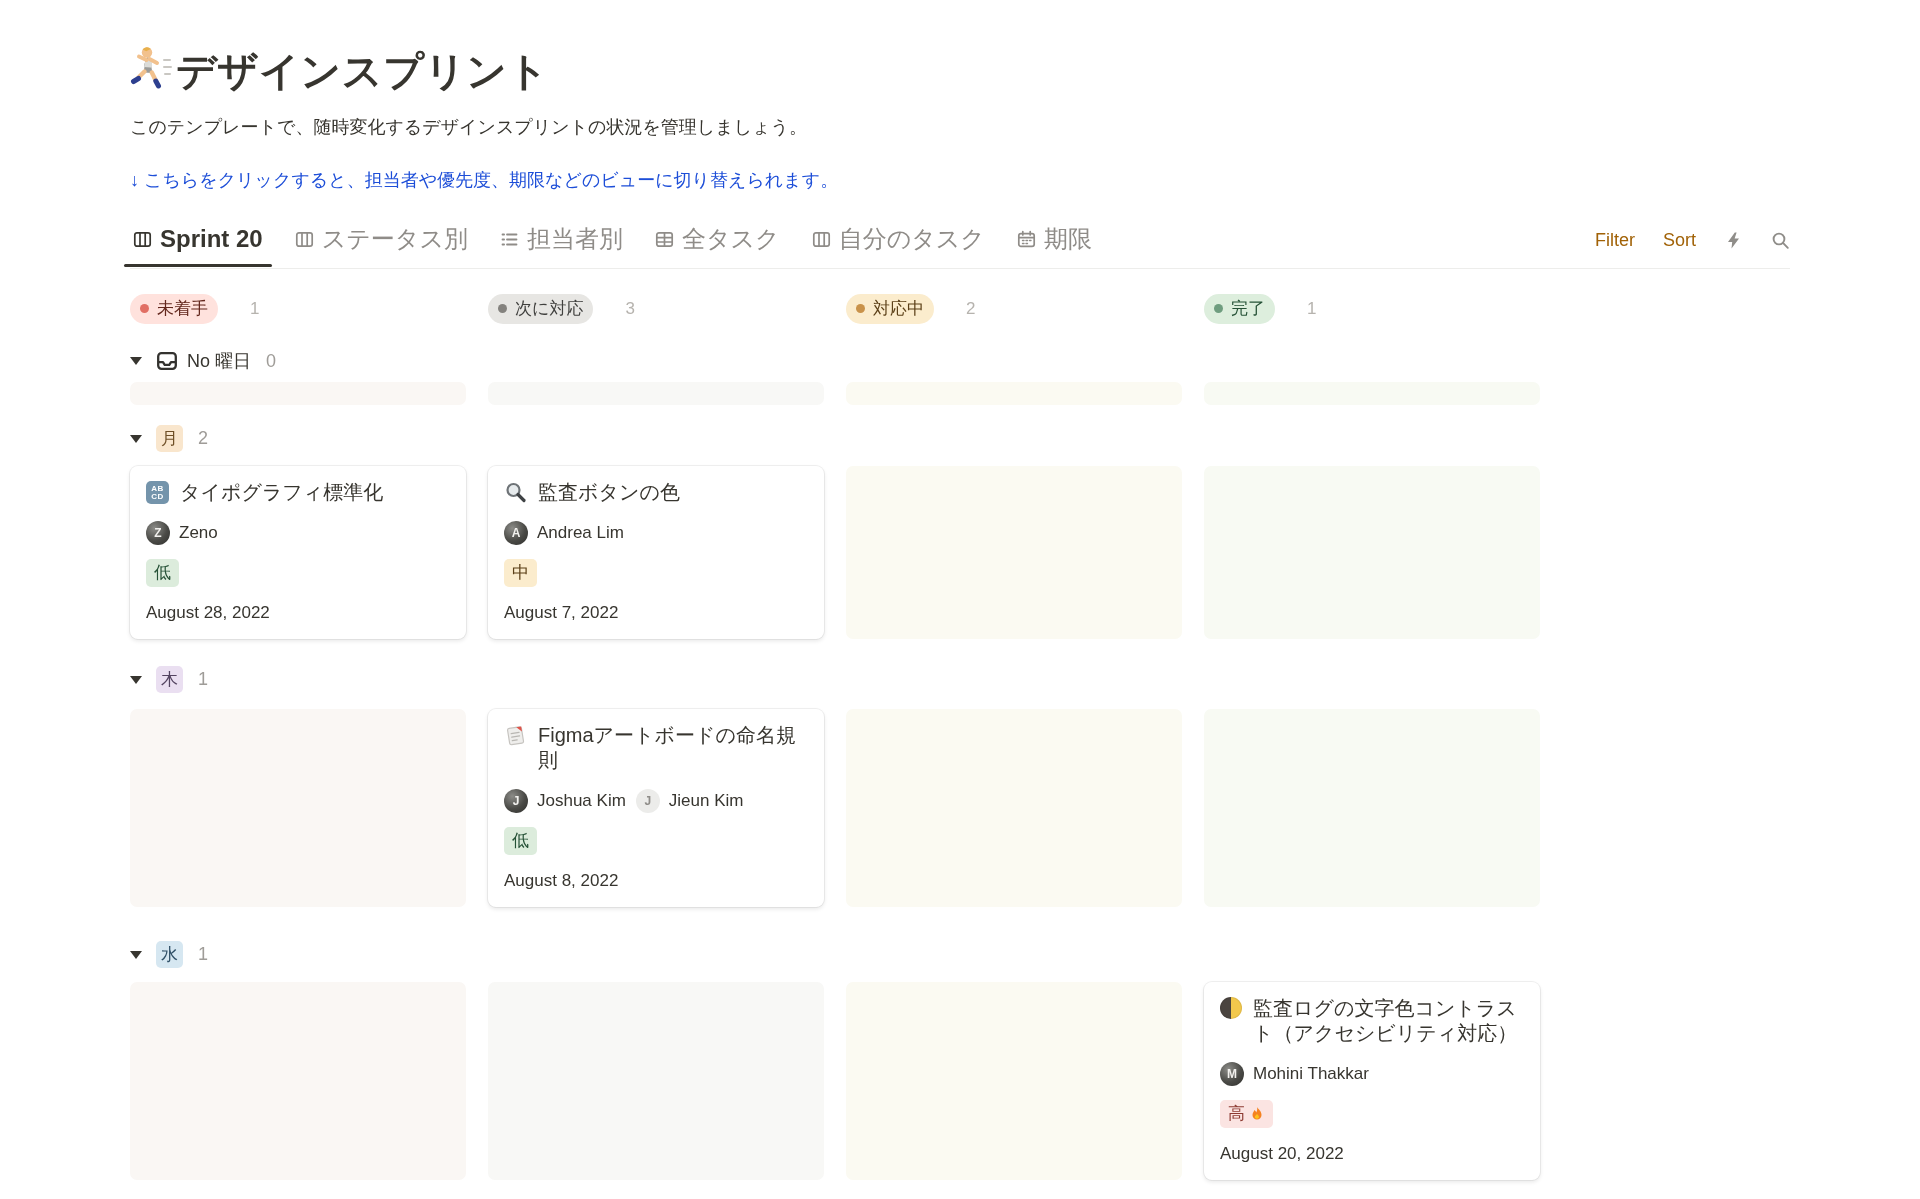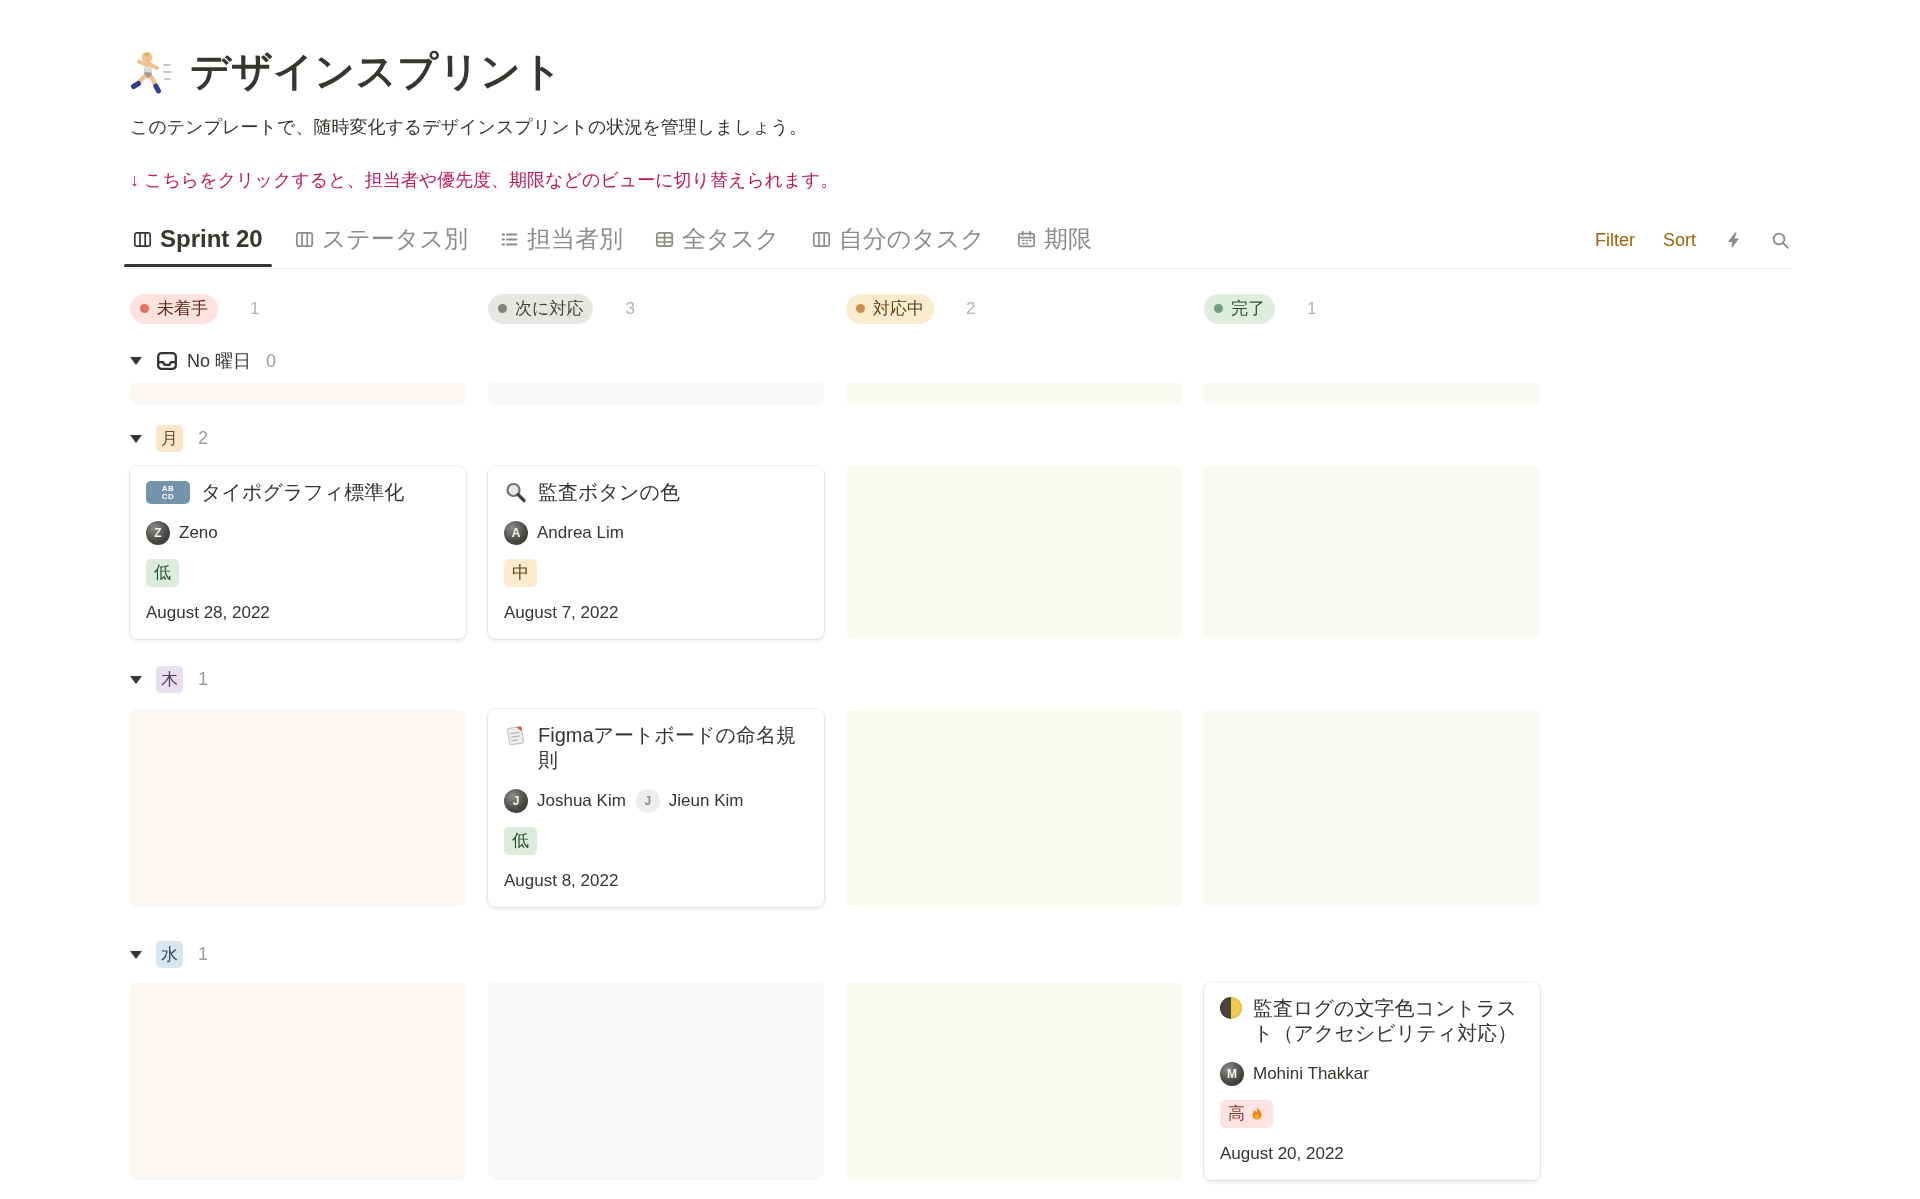"デザインスプリント" .page-title { align-items: center -> none; gap: 14px -> none }
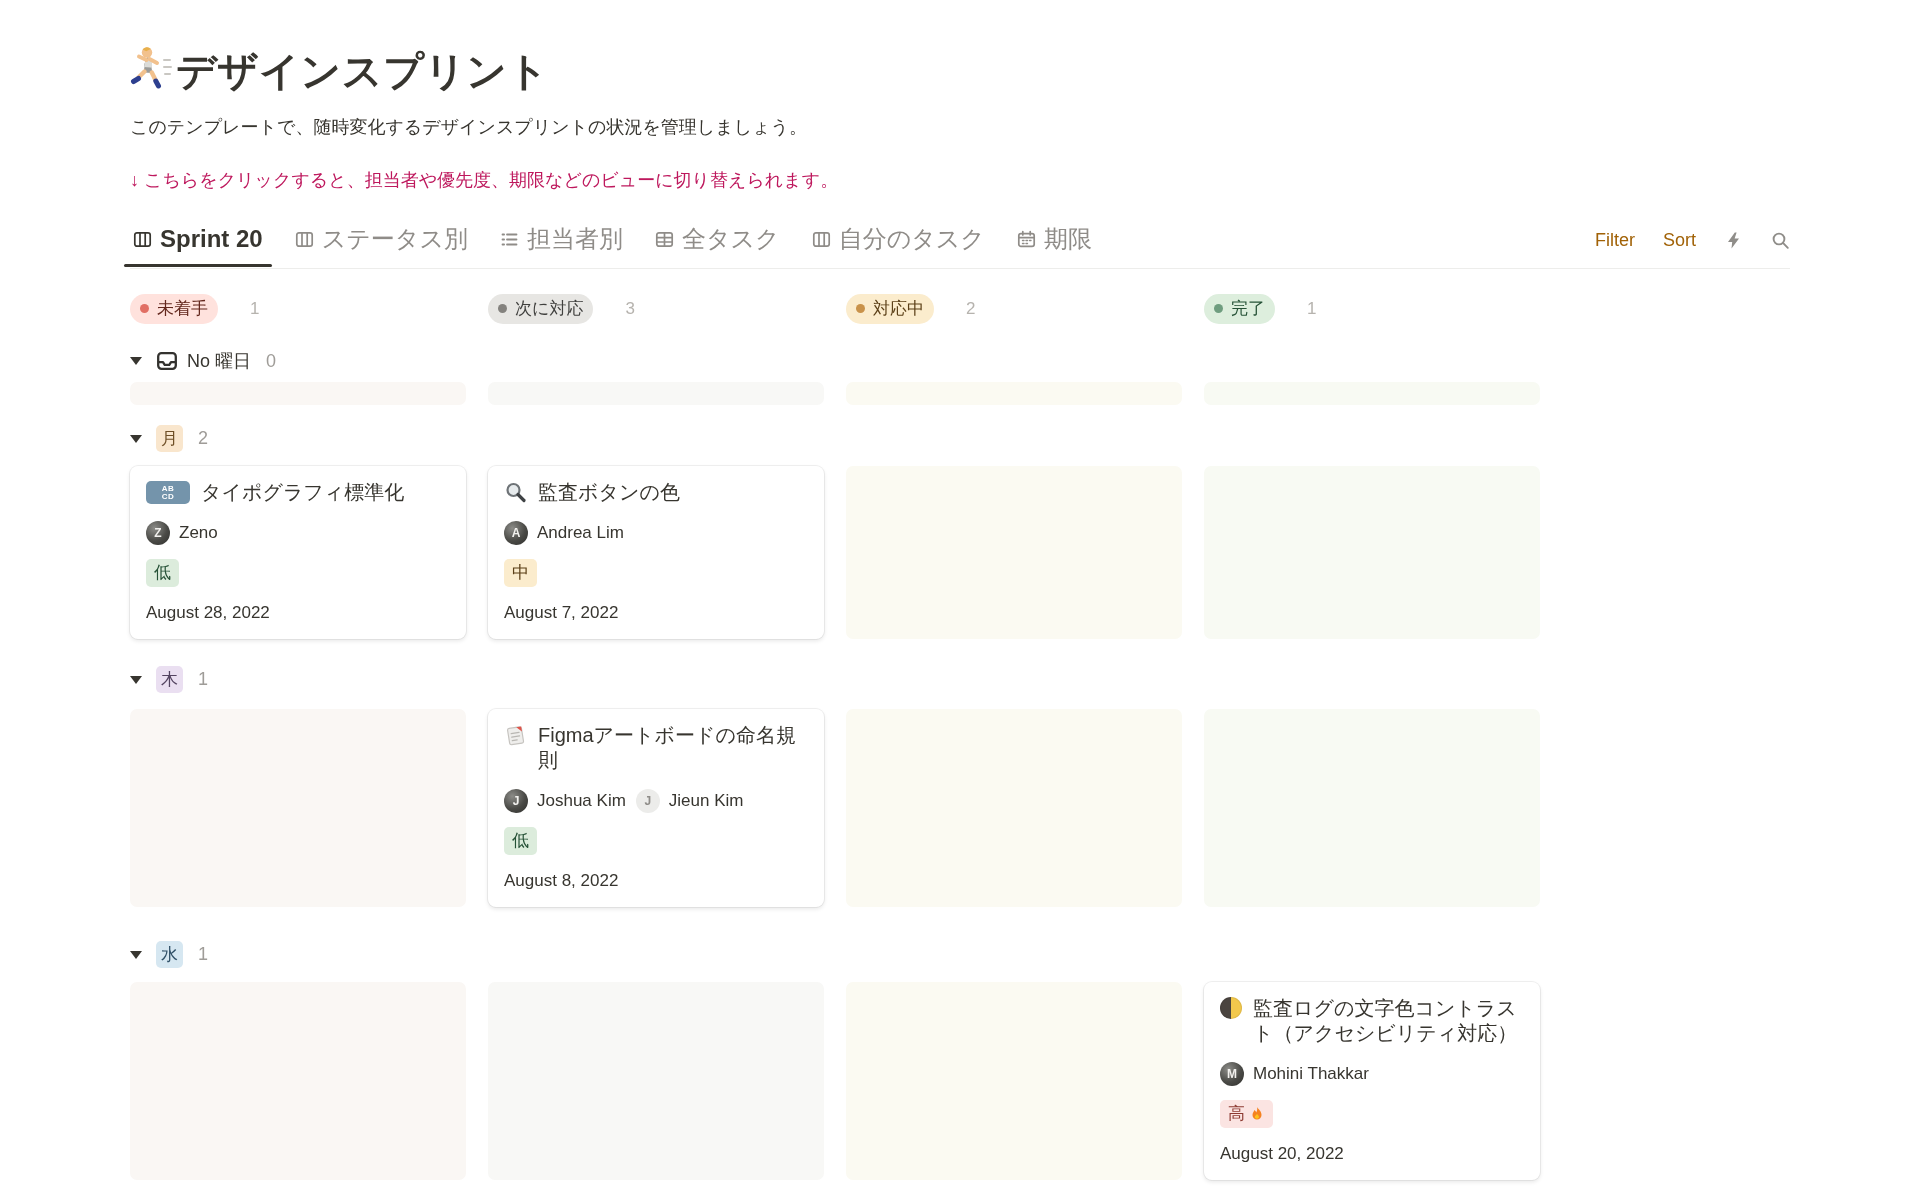"↓ こちらをクリックすると、担当者や優先度、期限などのビューに切り替えられます。" .page-instruction { color: #be185d -> #1d4ed8 }
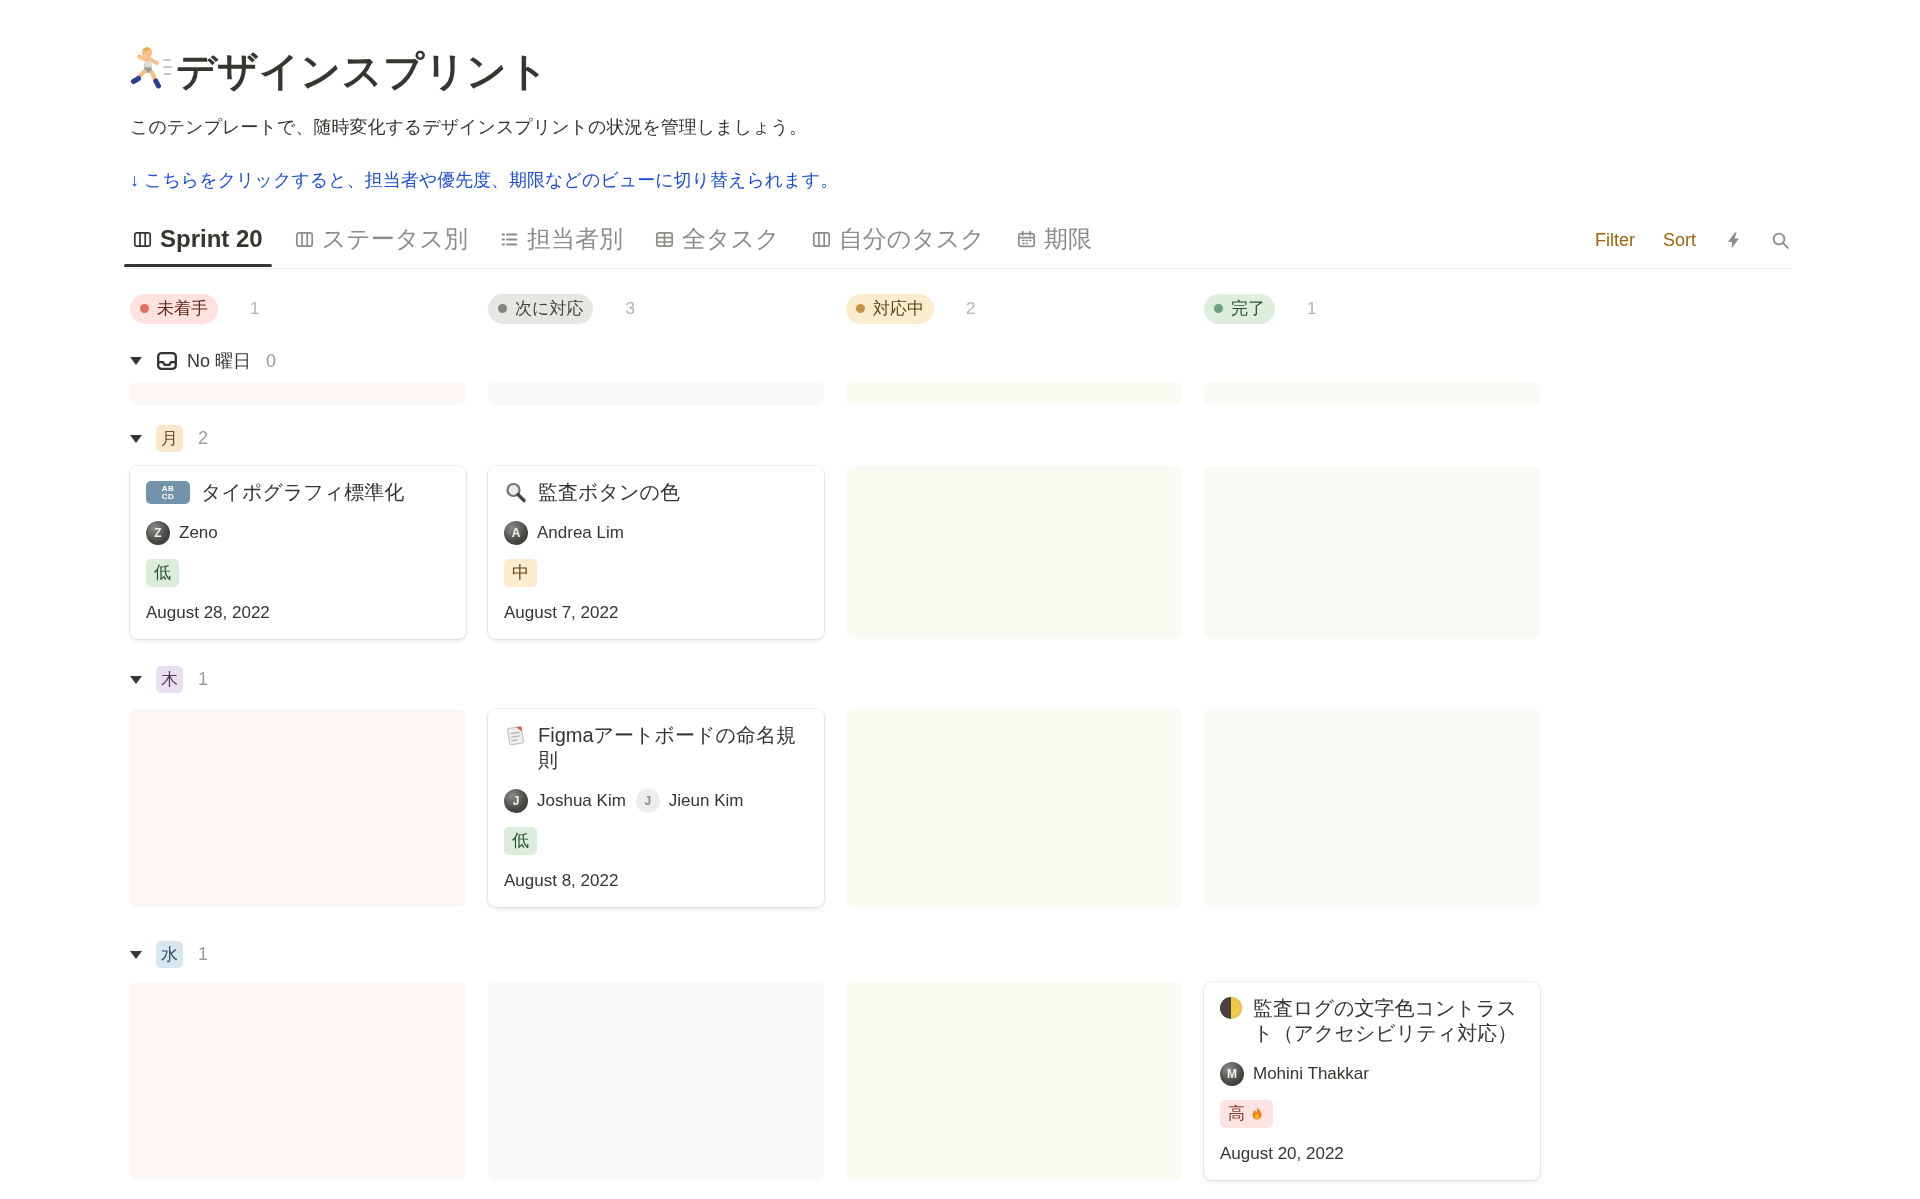"AB" .abcd-icon { width: 44px -> 23px }
